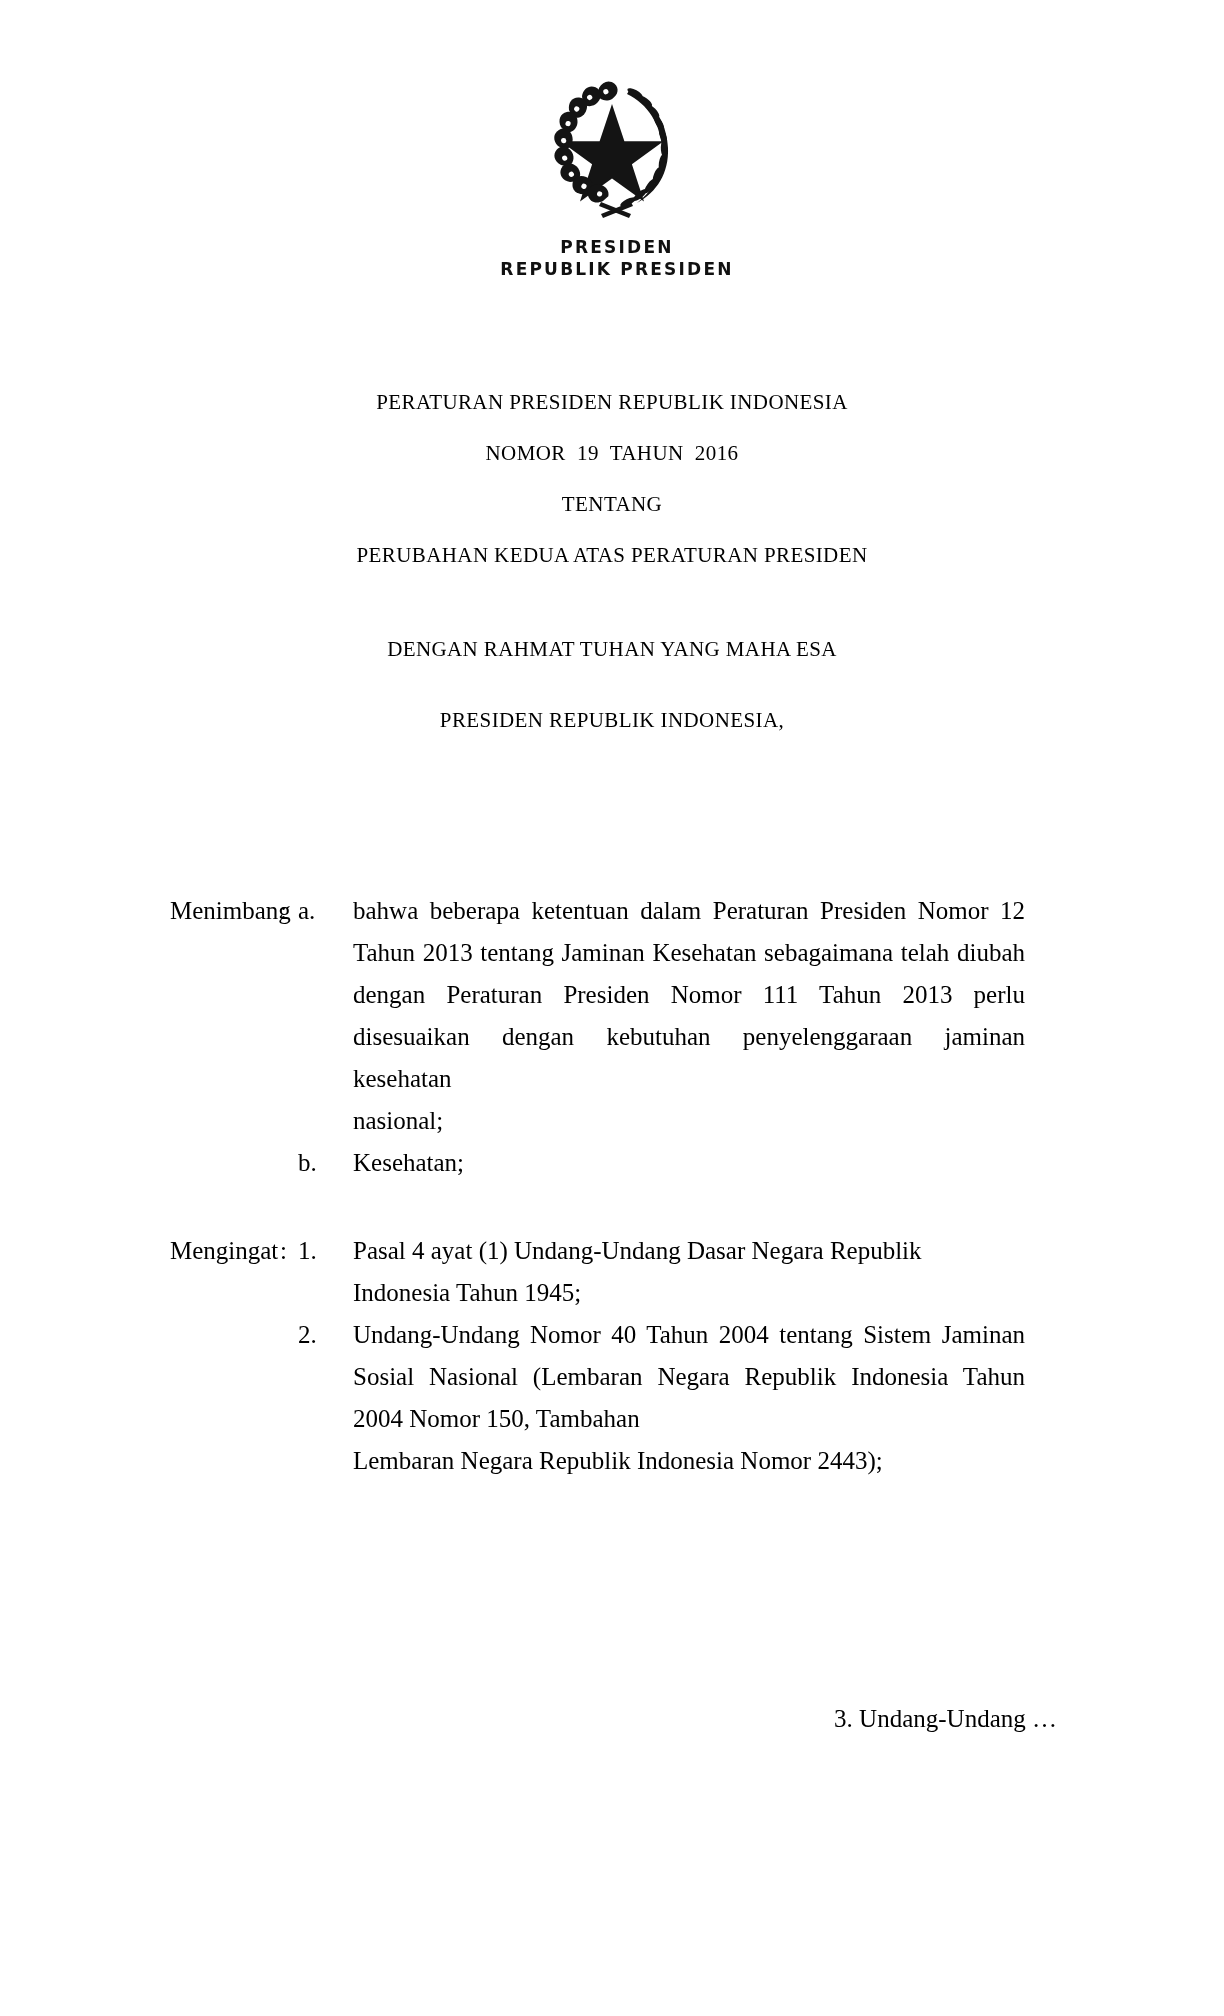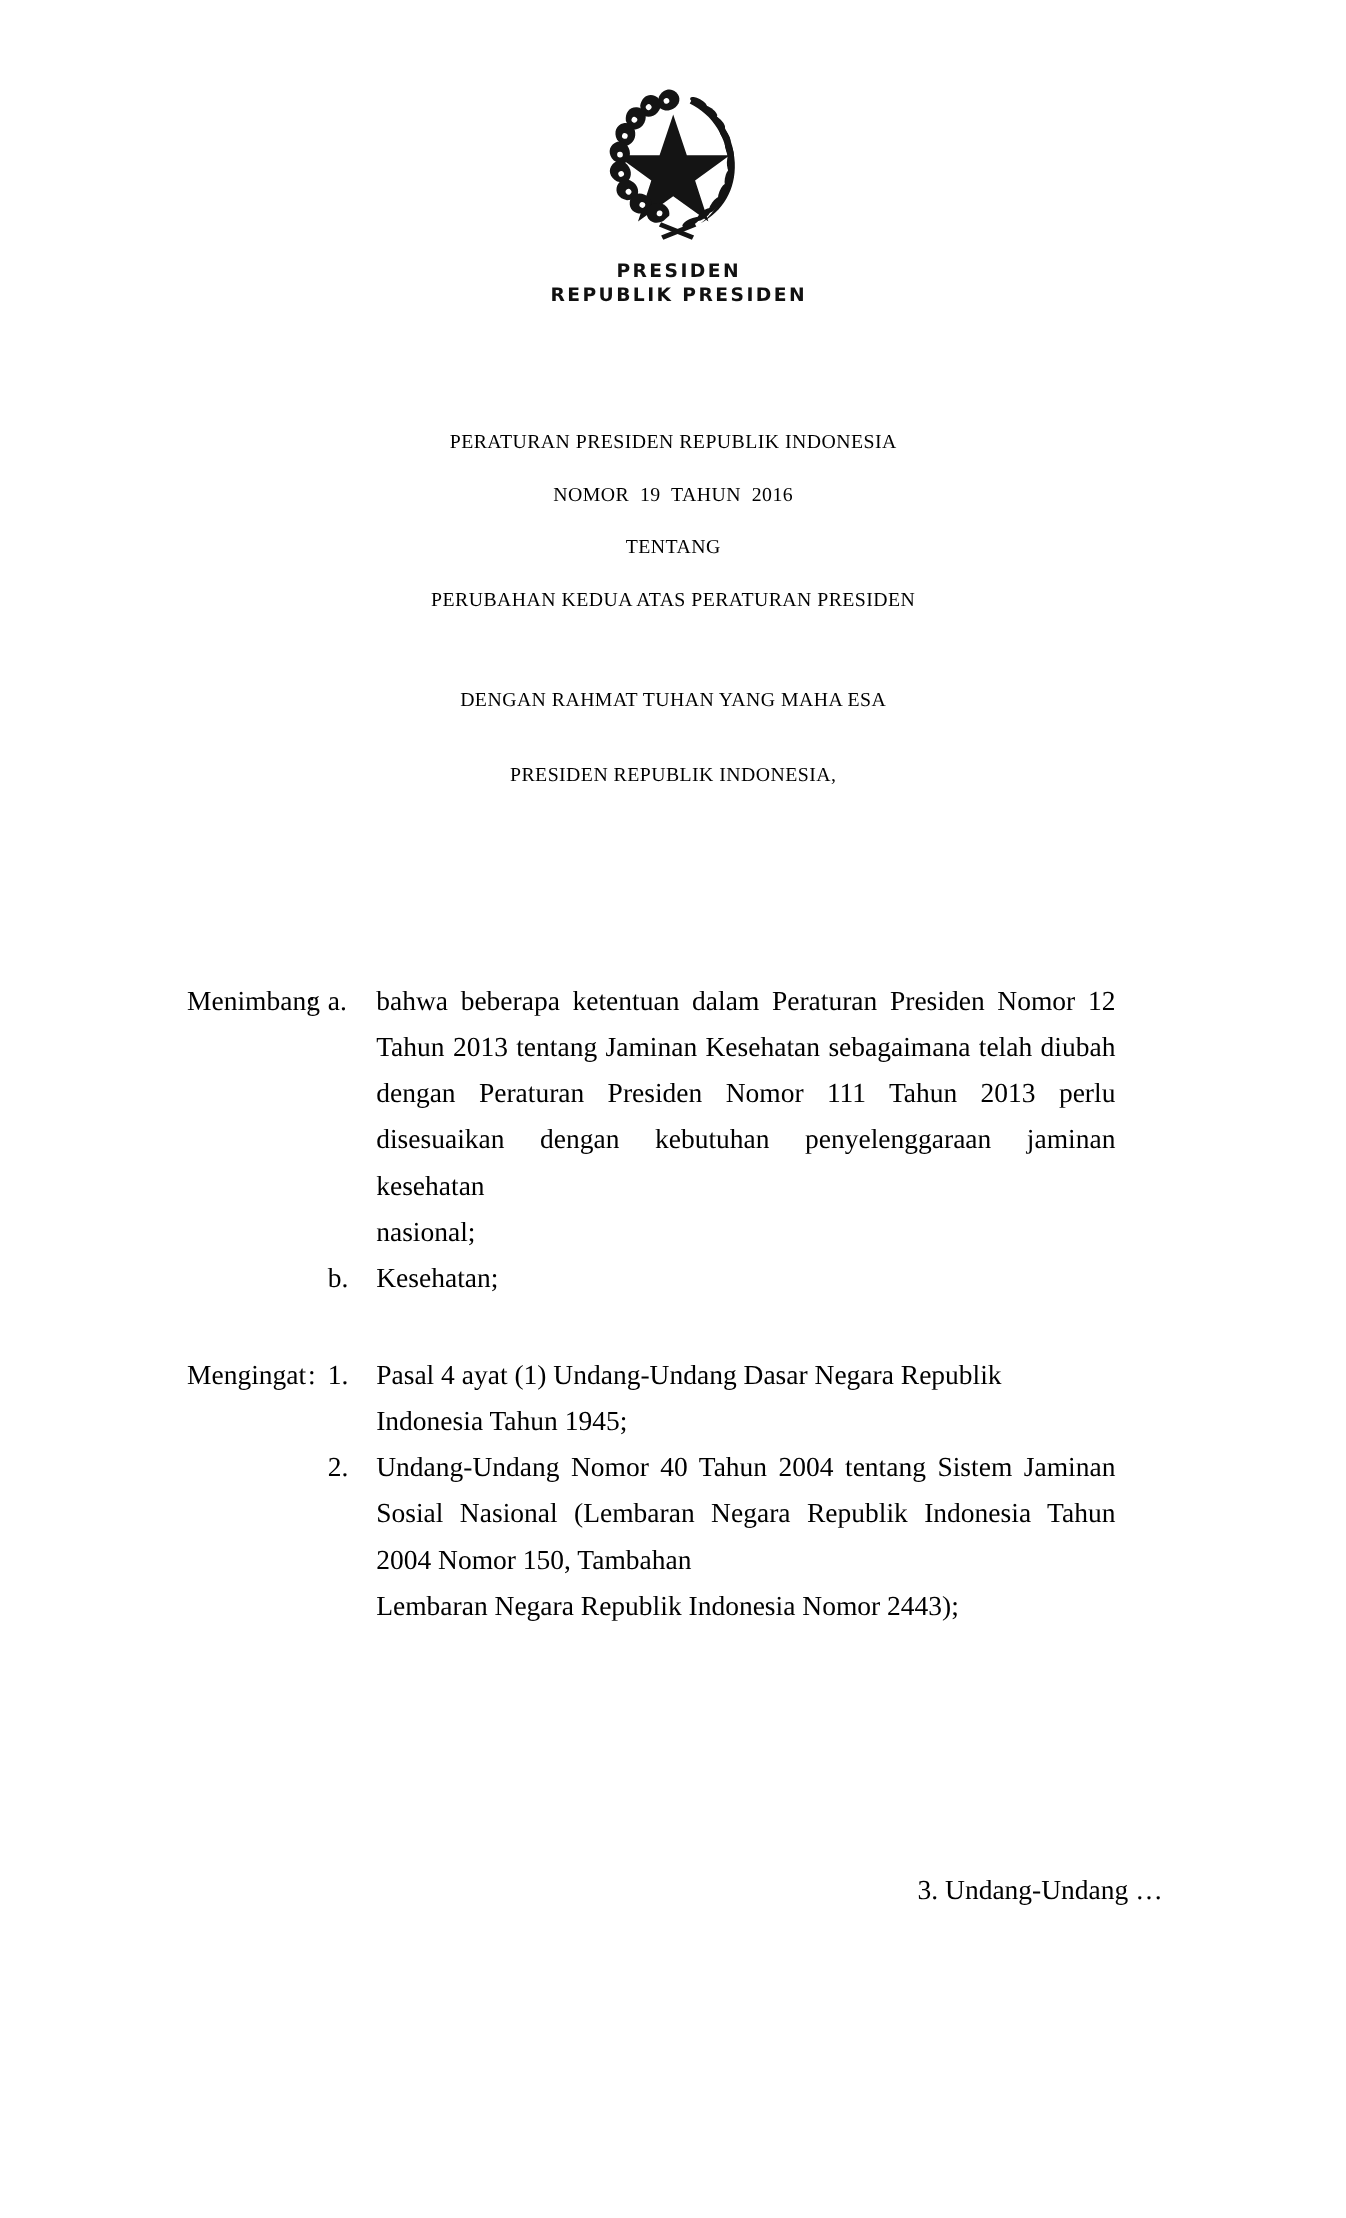"PERATURAN PRESIDEN REPUBLIK INDONESIA" .title-line { font-size: 18px -> 21px }
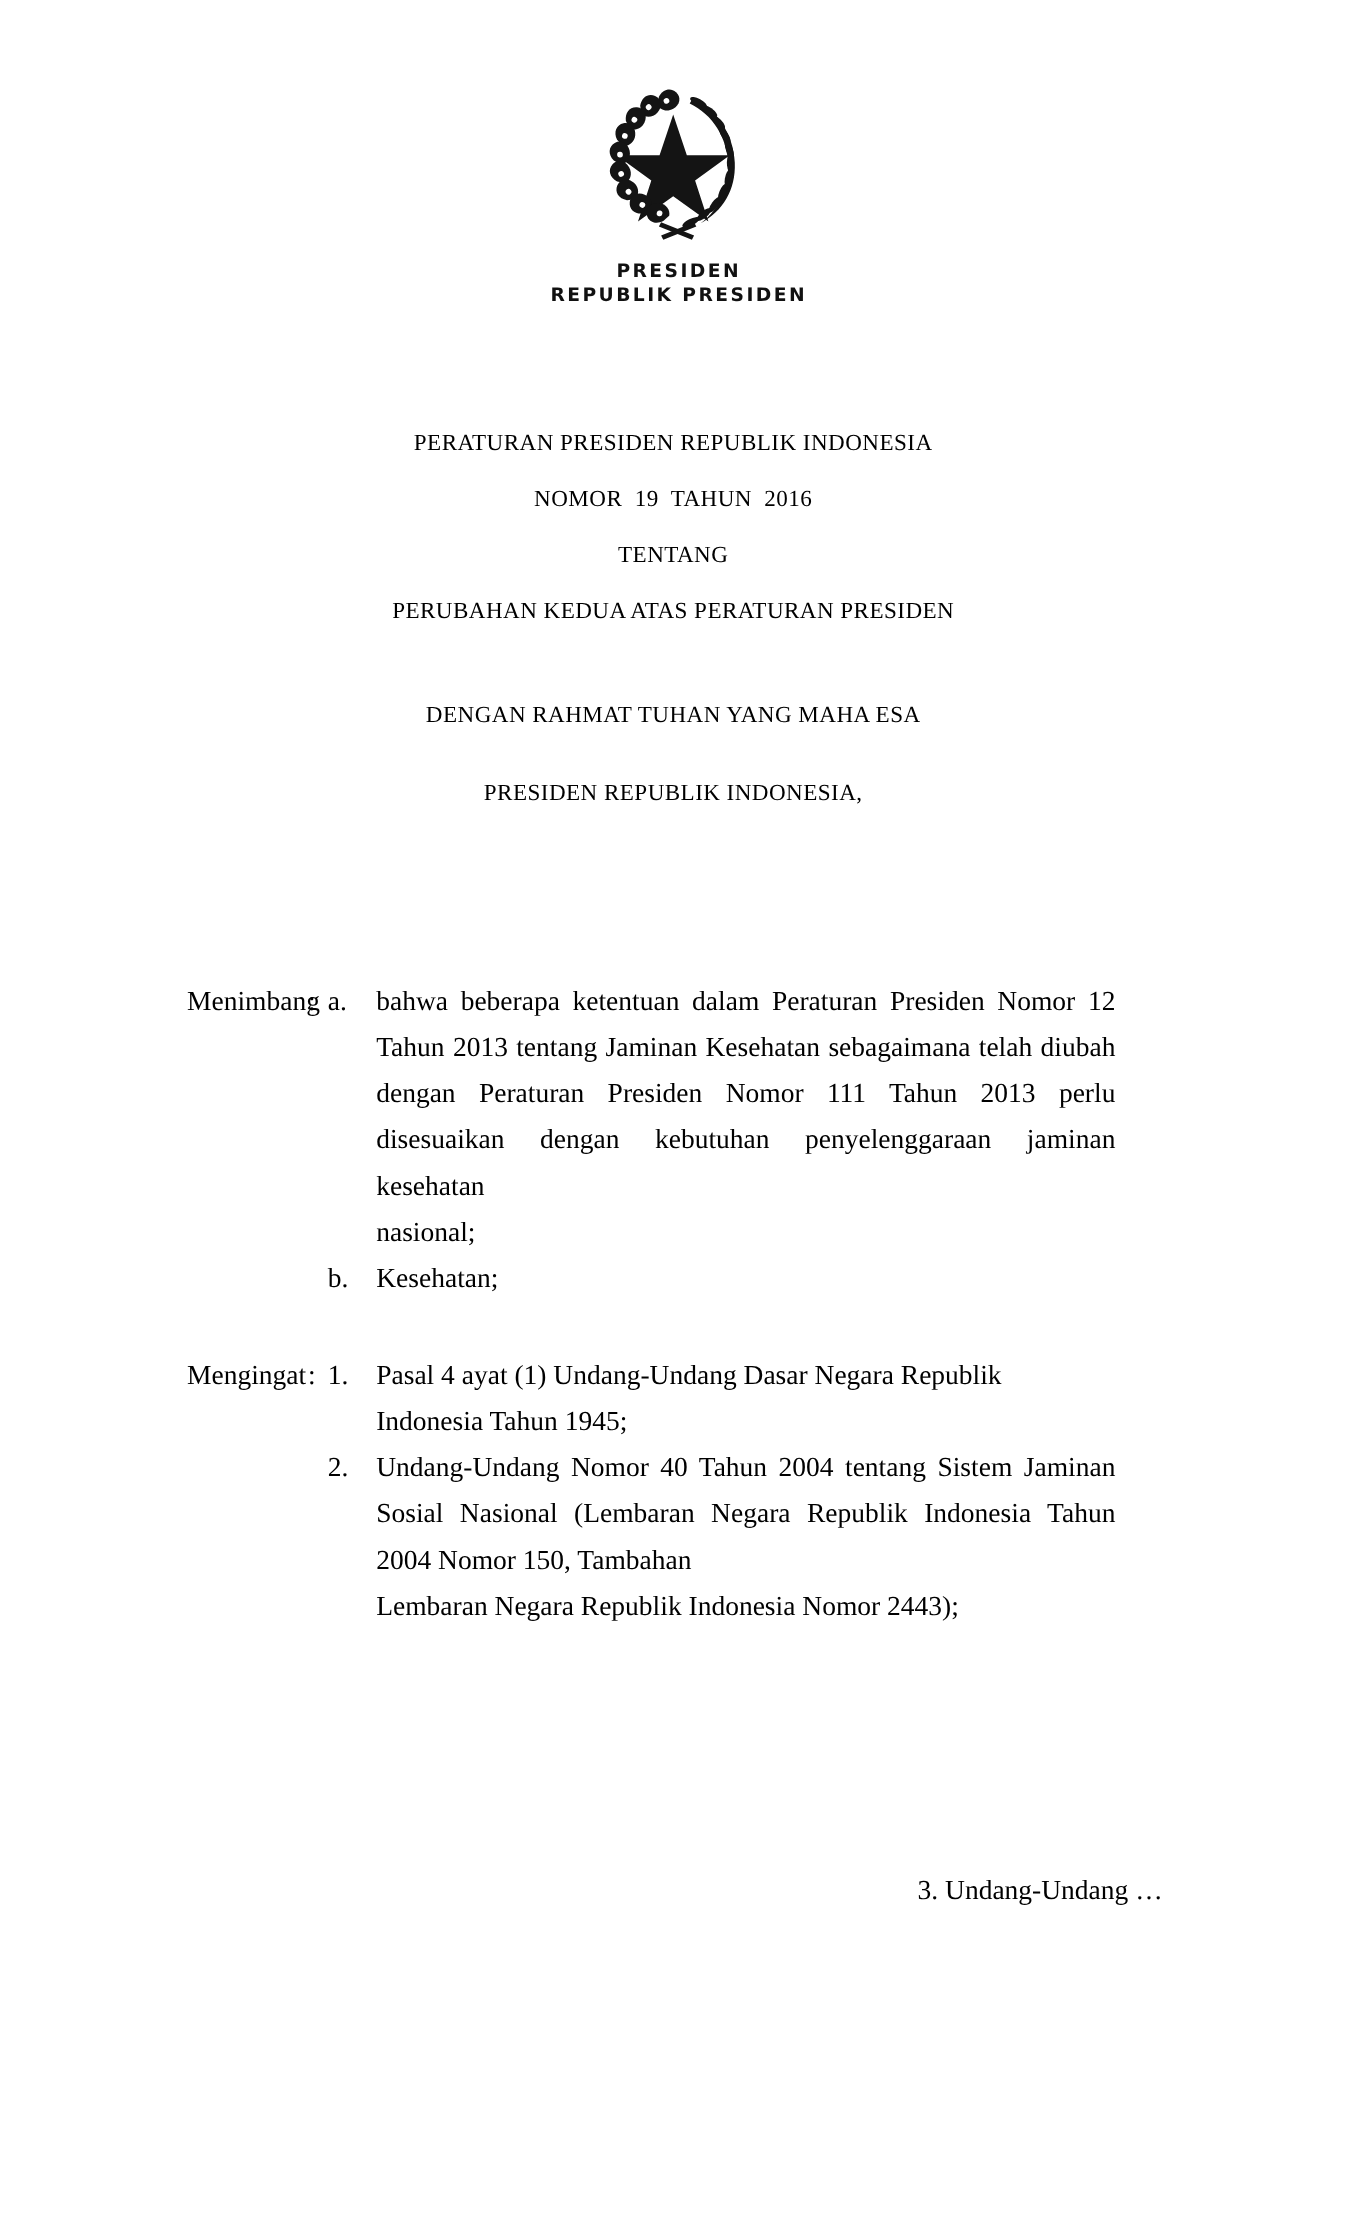"bahwa beberapa ketentuan dalam Peraturan" .text-col { margin-left: none -> 11px }
